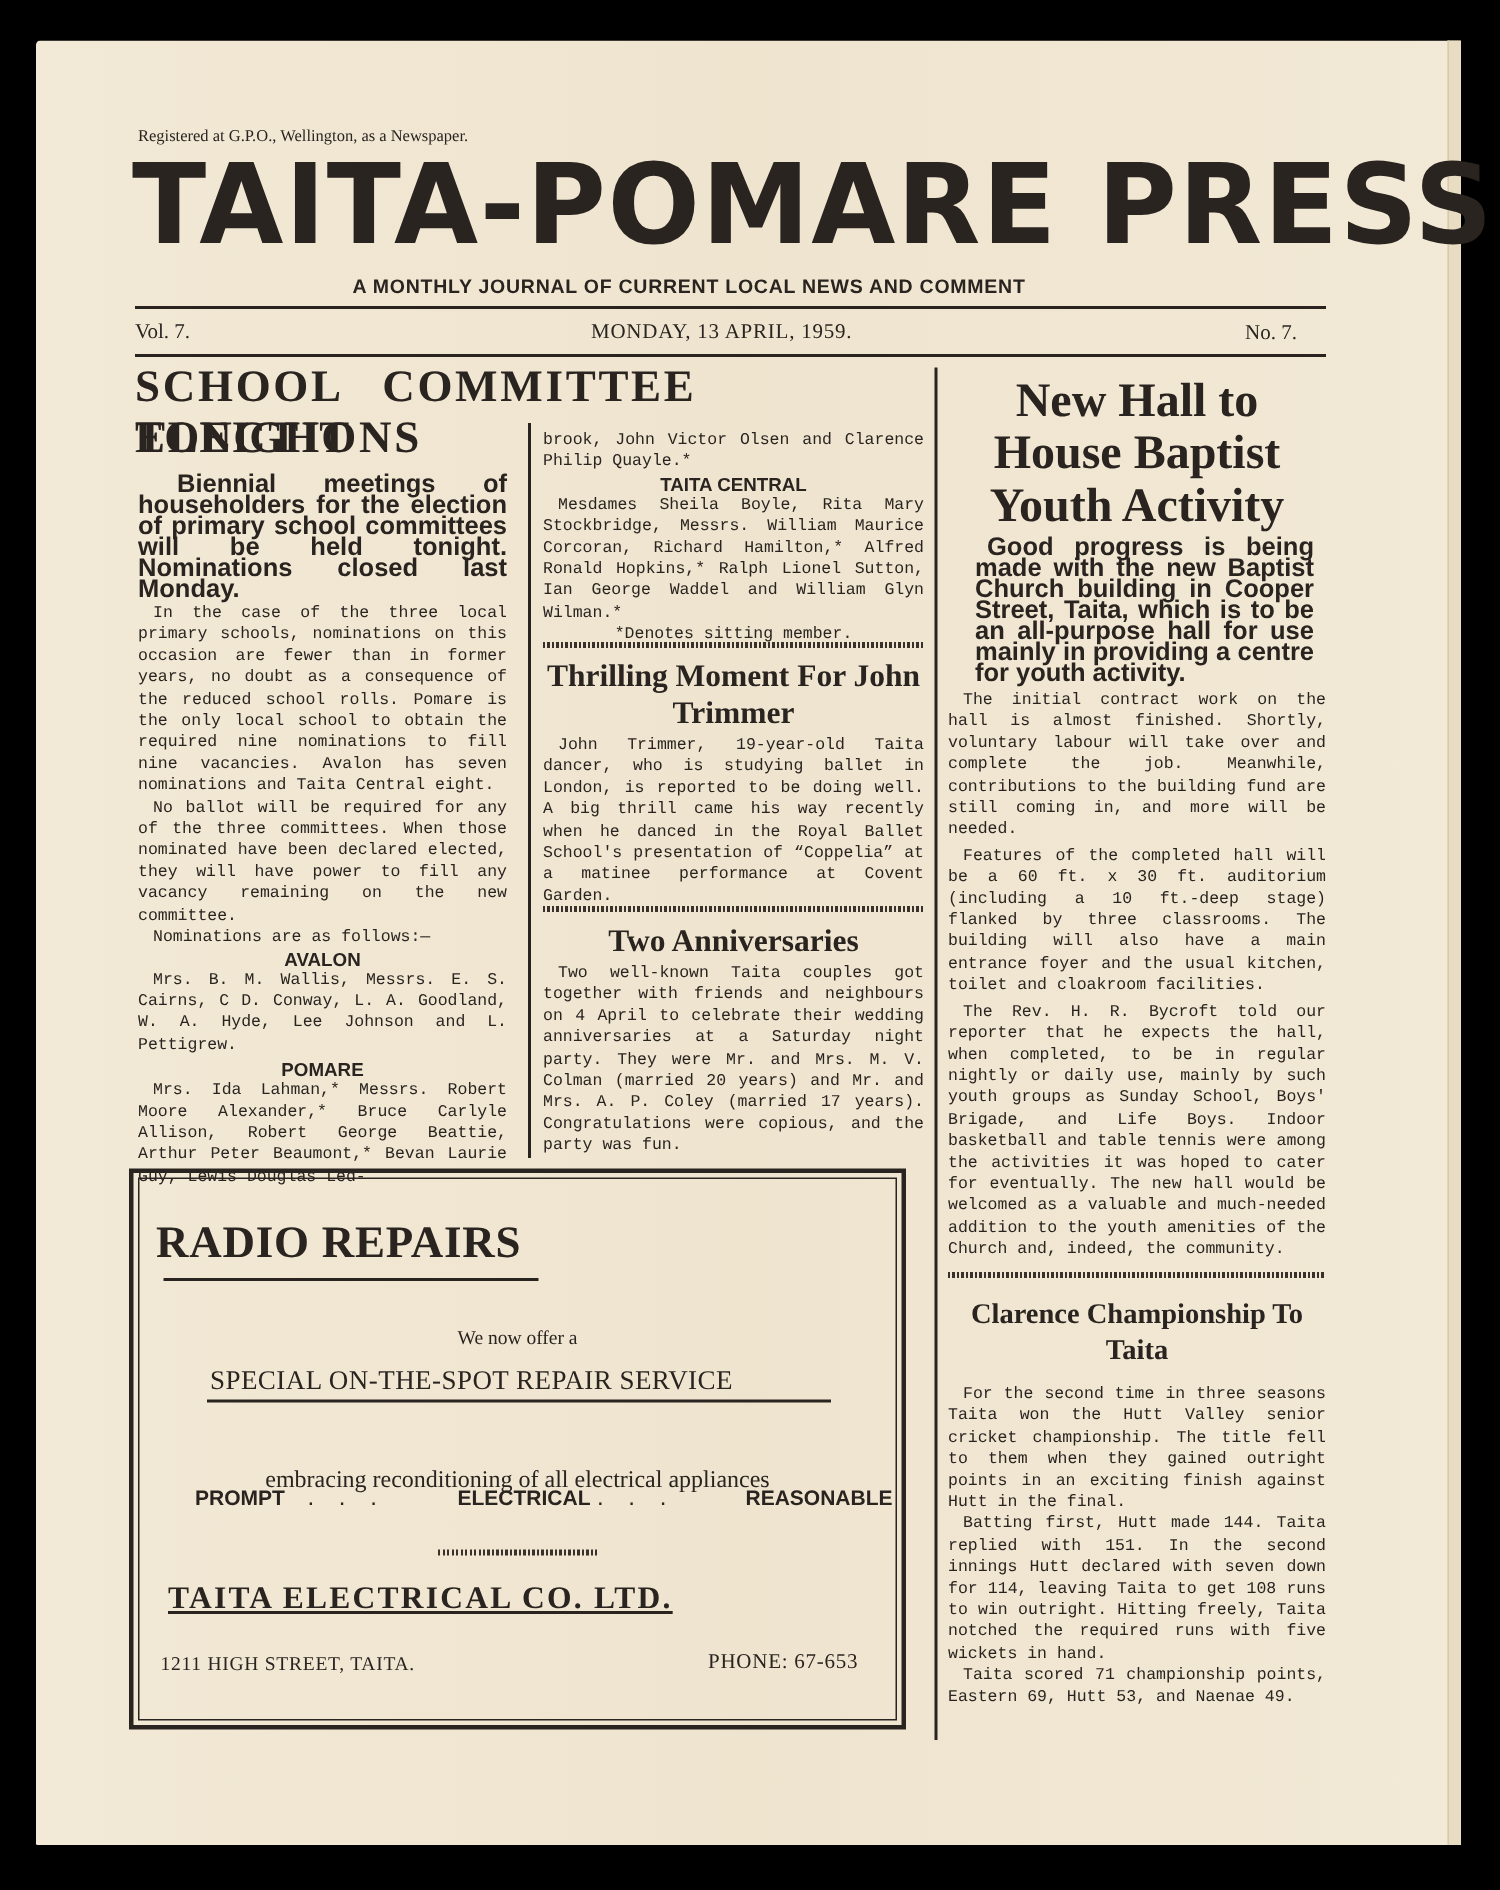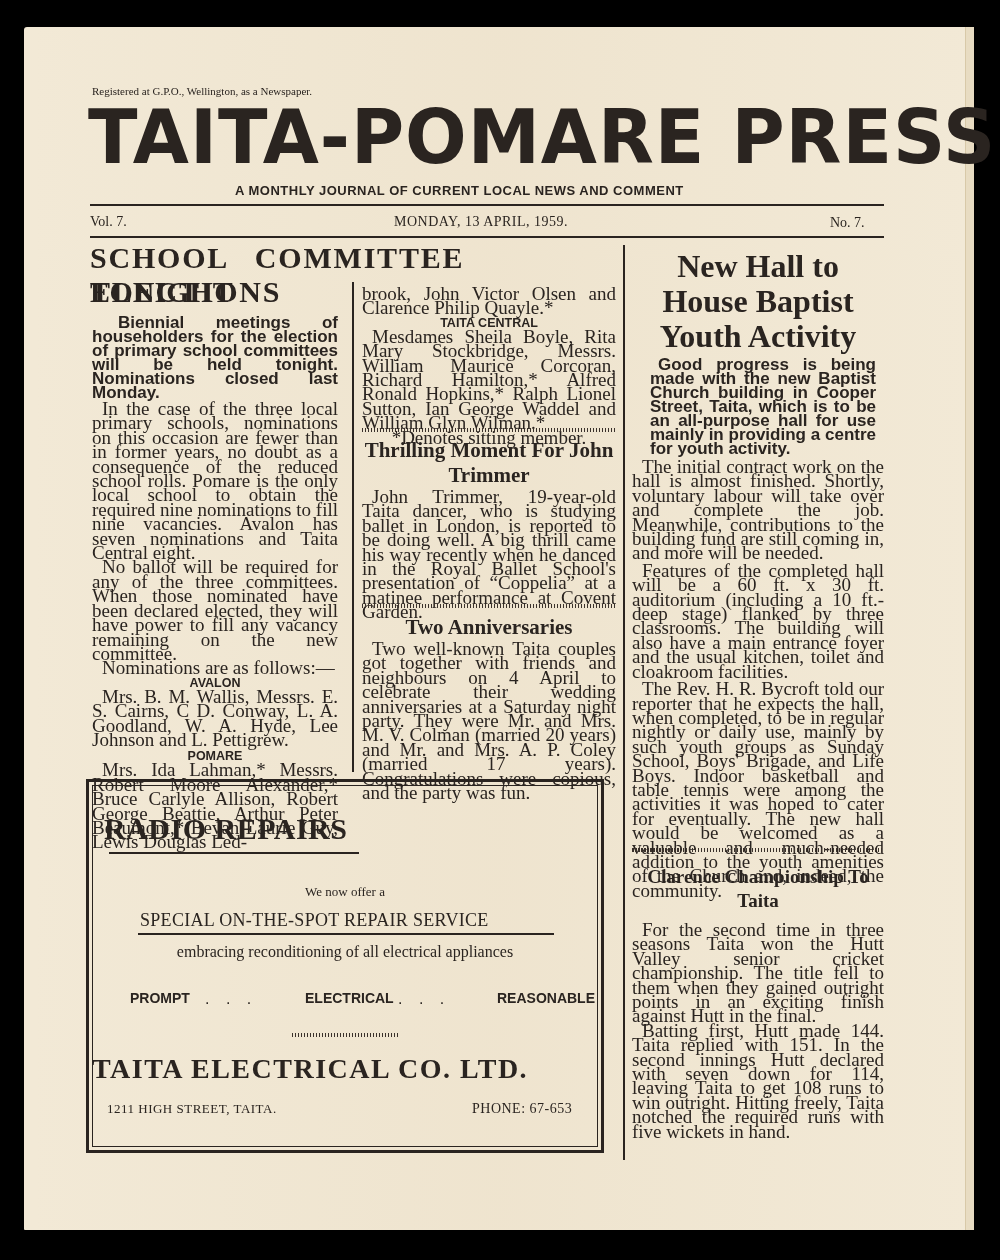"brook, John Victor Olsen and" .body { font-family: none -> Liberation Mono, monospace; font-size: 19px -> 11px }
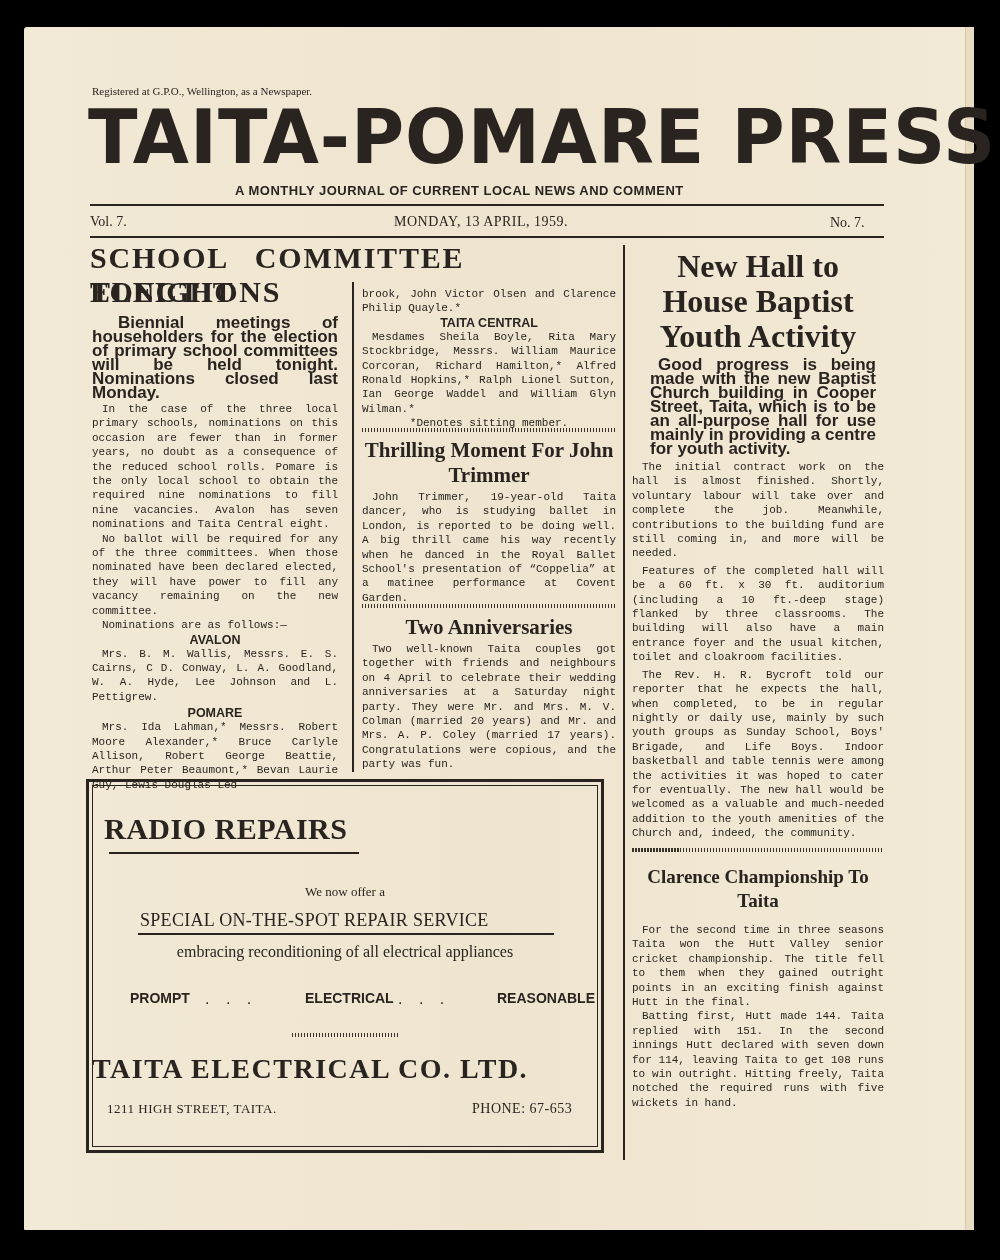"embracing reconditioning of all" .ad-embr { top: 943px -> 978px }
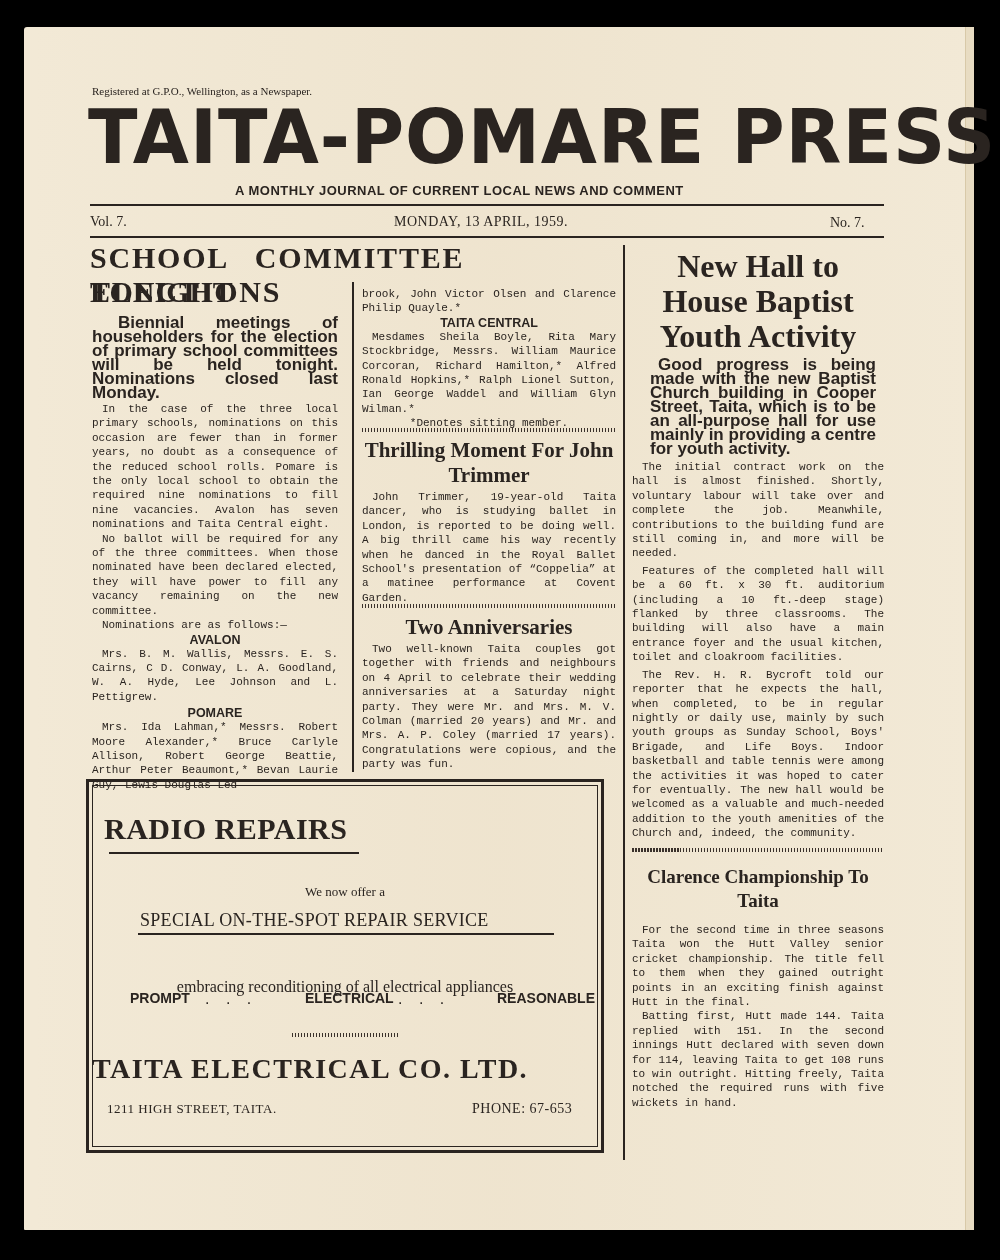"TAITA ELECTRICAL CO. LTD." .ad-company { font-size: 28px -> 21px; left: 92px -> 112px; text-decoration: none -> underline }
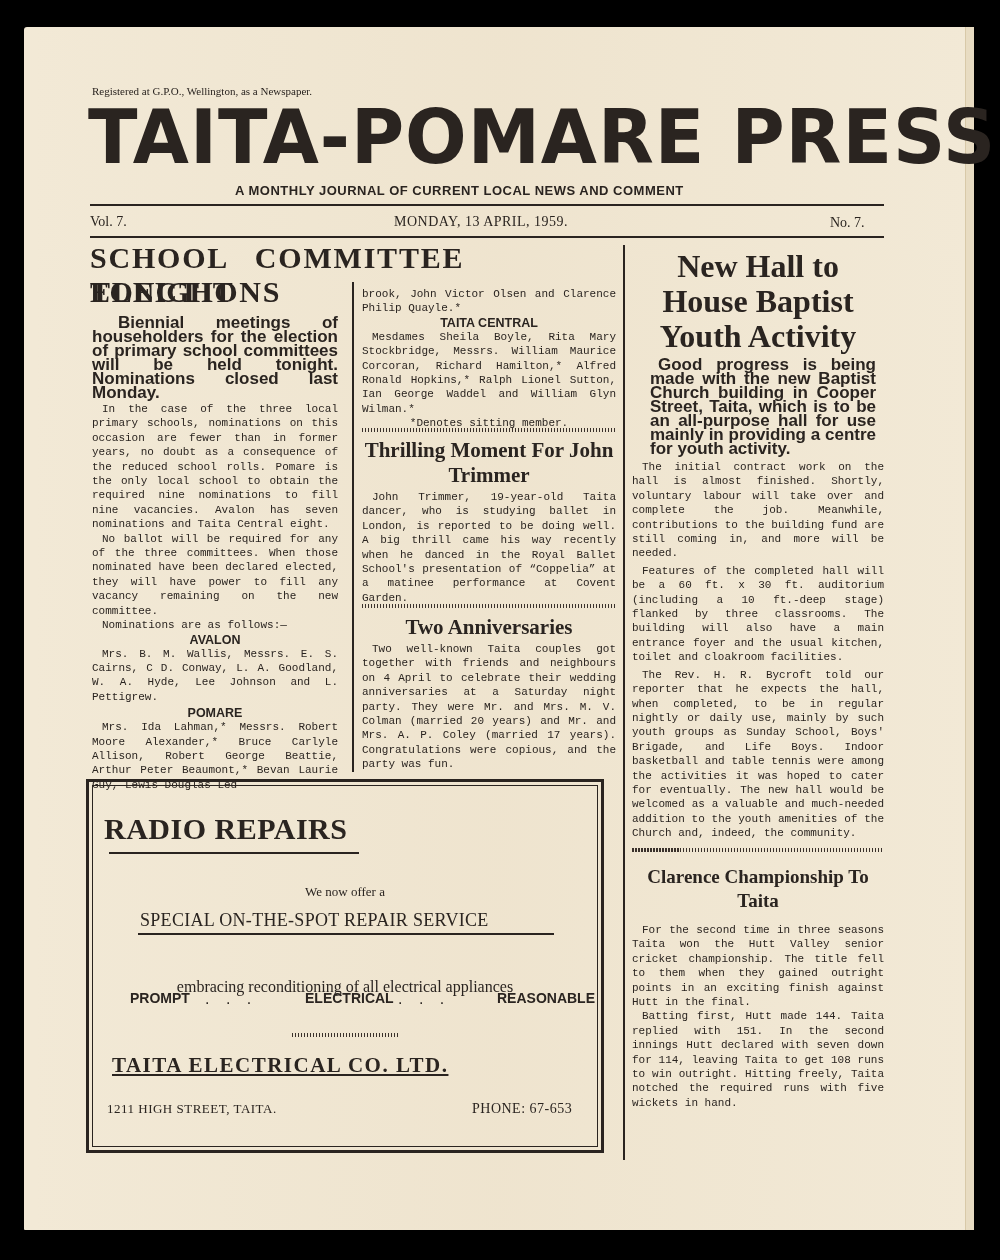"Taita scored 71 championship points," p { html: none -> <p>Taita scored 71 championship points, Eastern 69, Hutt 53, and Naenae 49.</p> }
